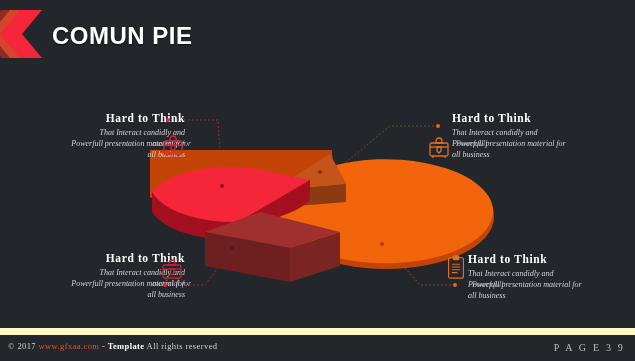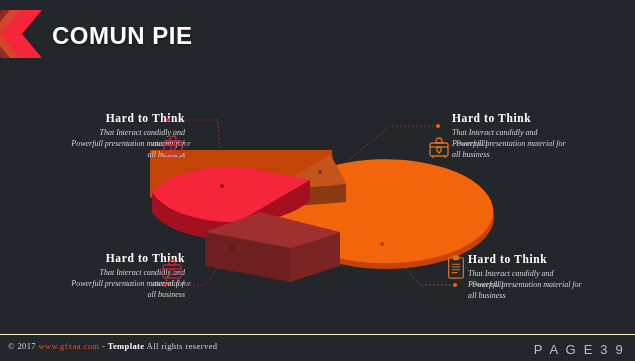"© 2017 www.gfxaa.com - Template" #footer { border-top: 1px solid #fef9c3 -> 7px solid #fef9c3 }
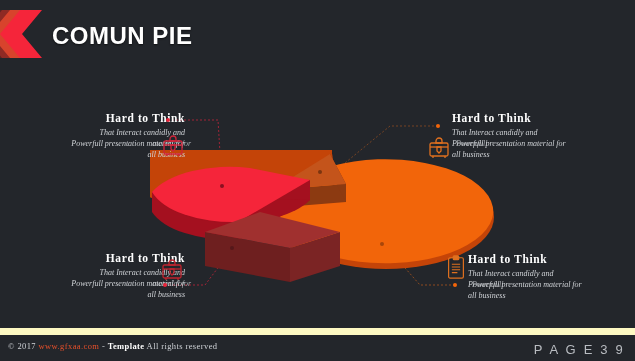"P A G E 3" #page-num { font-family: Liberation Sans, sans-serif -> Liberation Serif, serif; font-size: 13px -> 10px }
